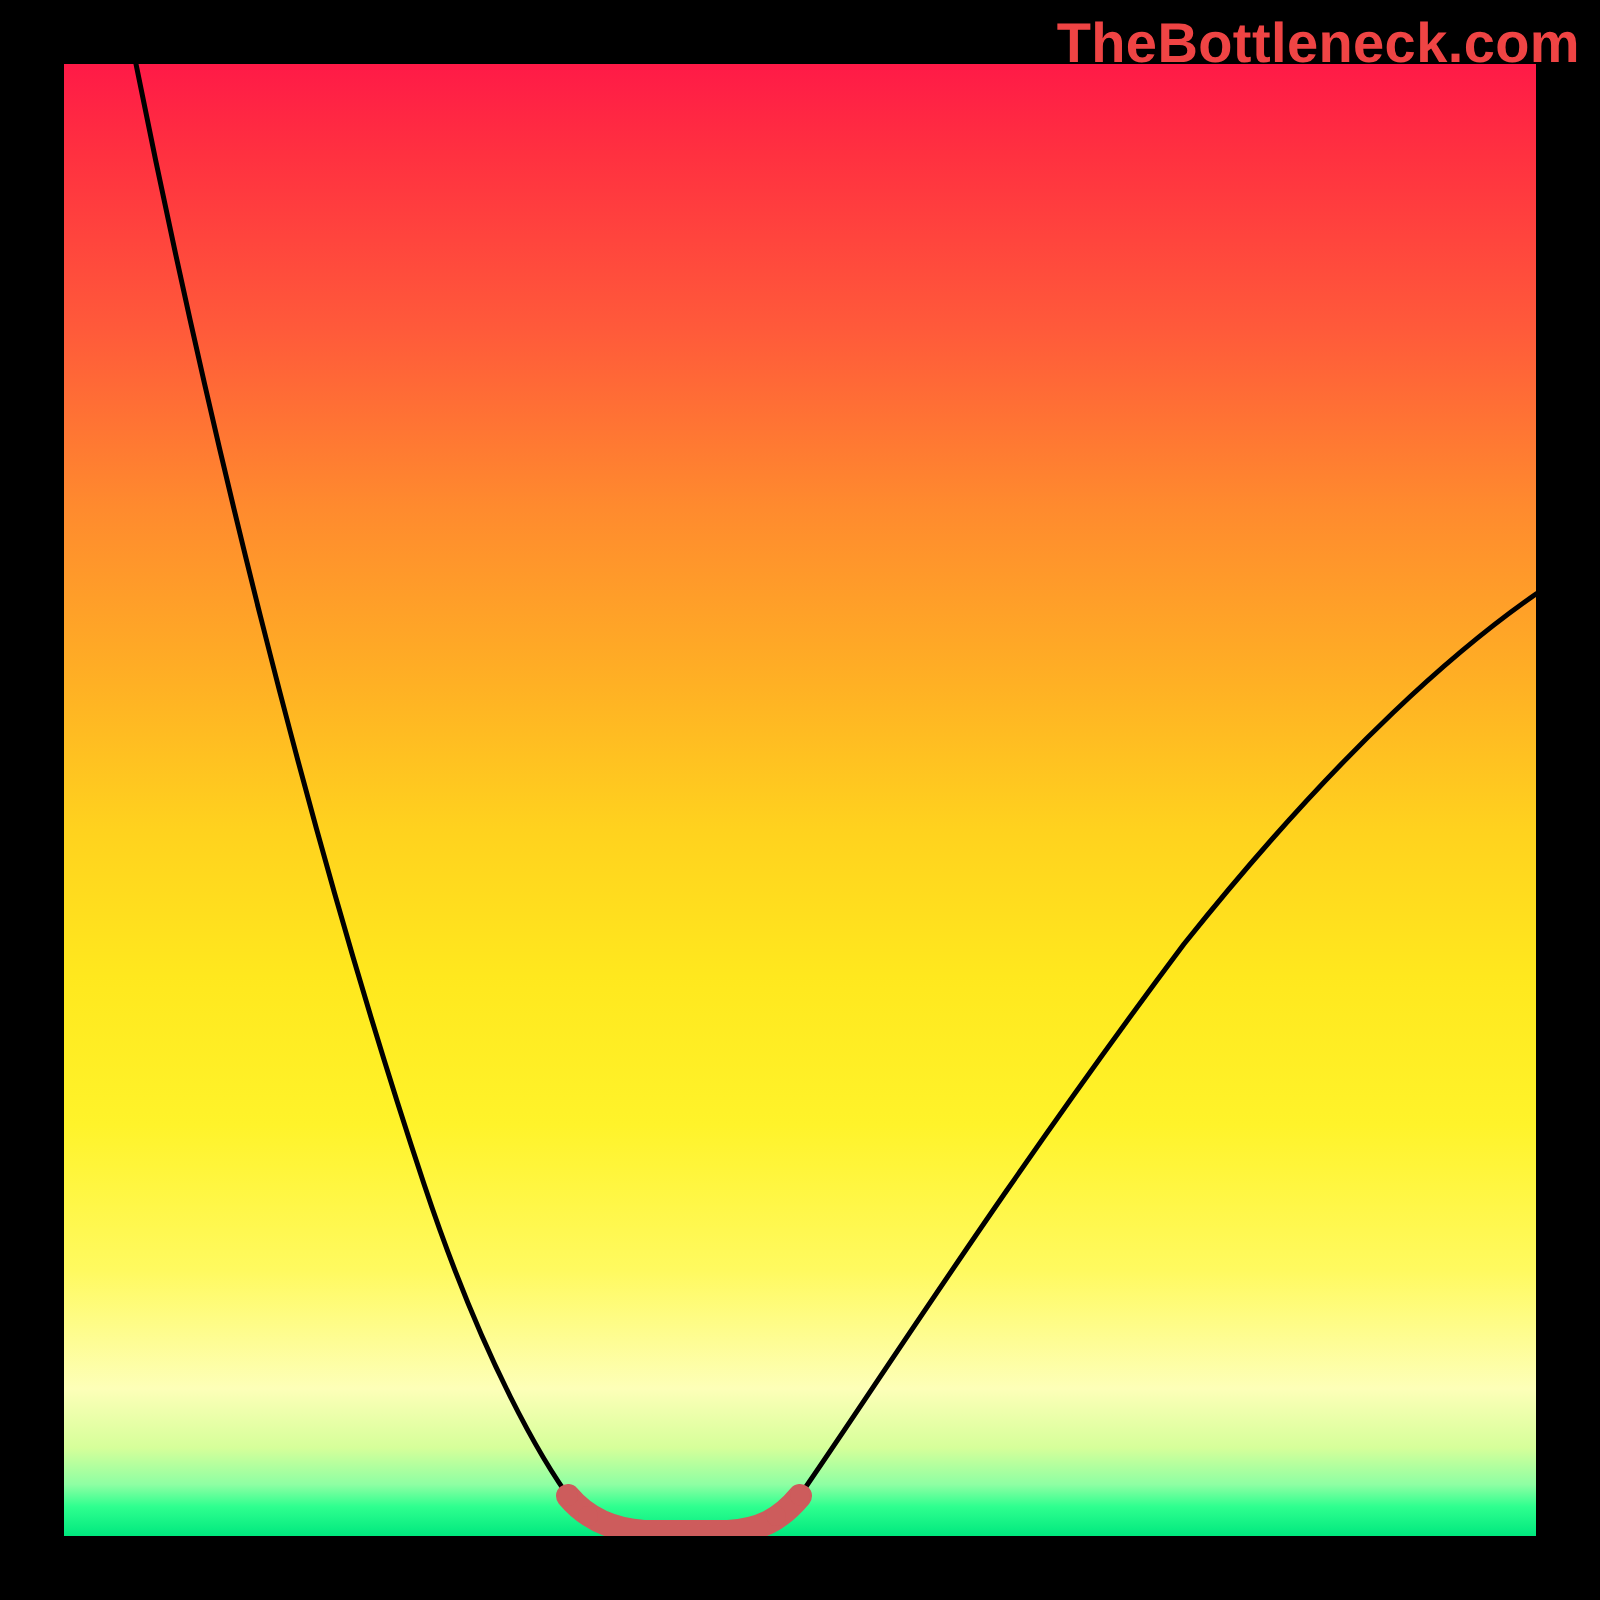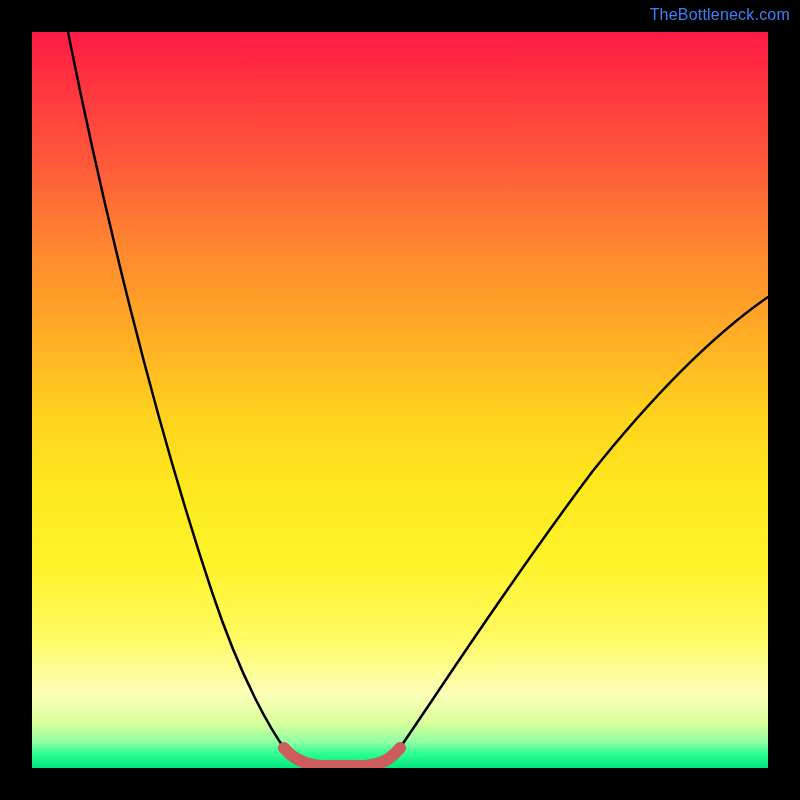"TheBottleneck.com" .watermark { color: #3b82f6 -> #ef4444; font-size: 16px -> 28px; font-weight: 400 -> 700 }
